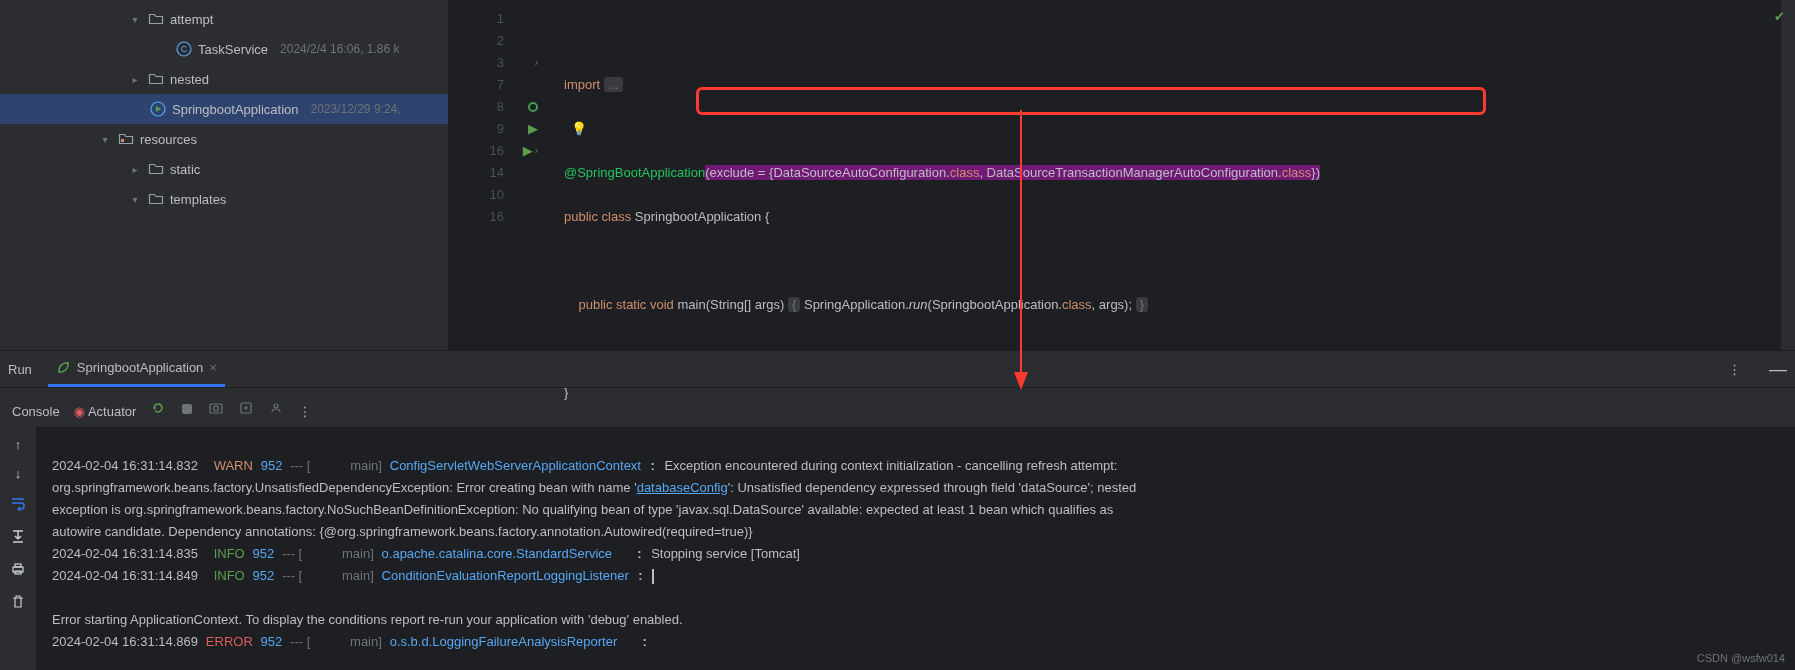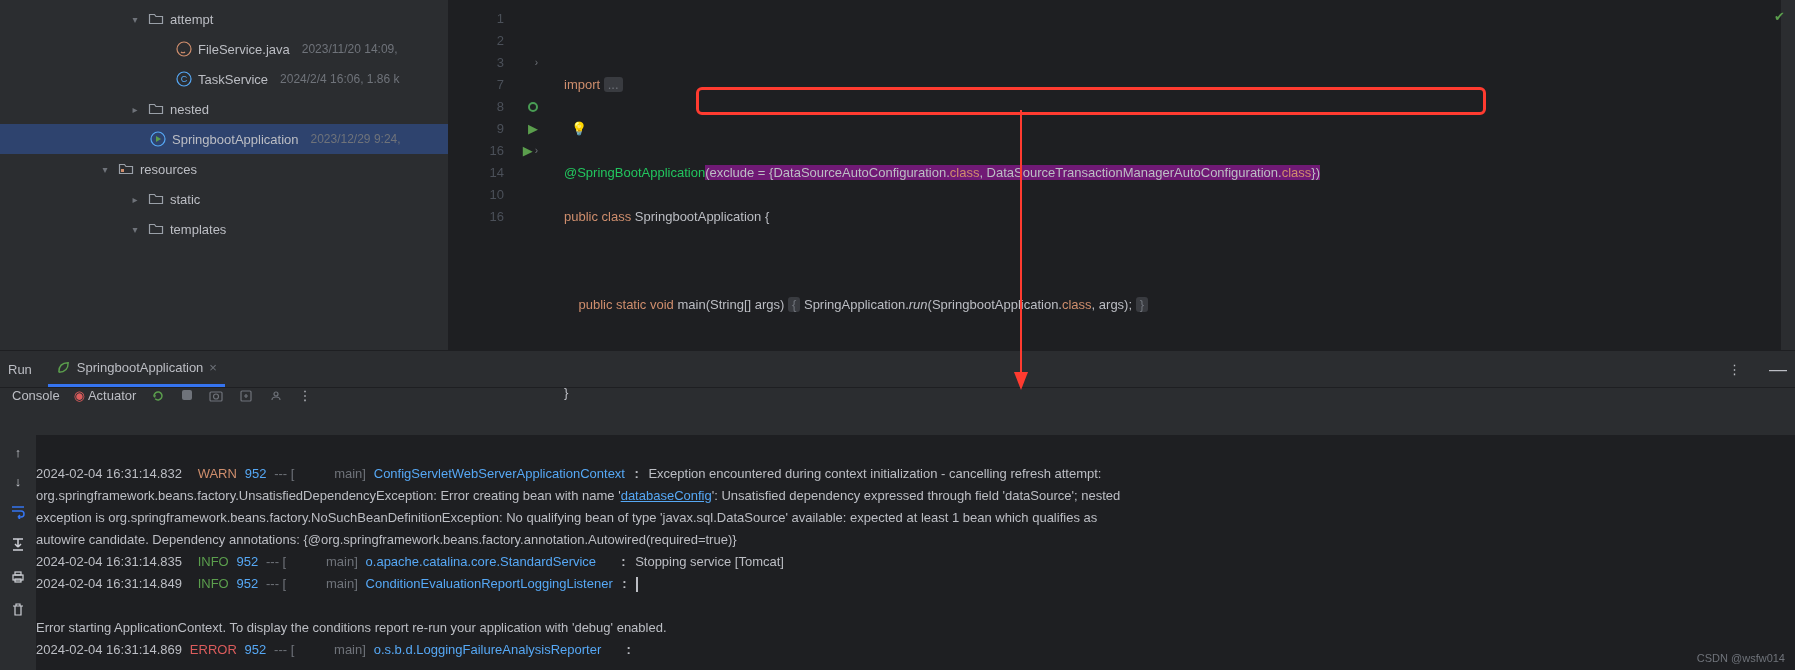"FileService.java" div.tree-row { html: <div> <span> <svg> <circle></circle> <path></path> </svg> </span> <span>FileService.java</span> <span>2023/11/20 14:09,</span> </div> -> none }
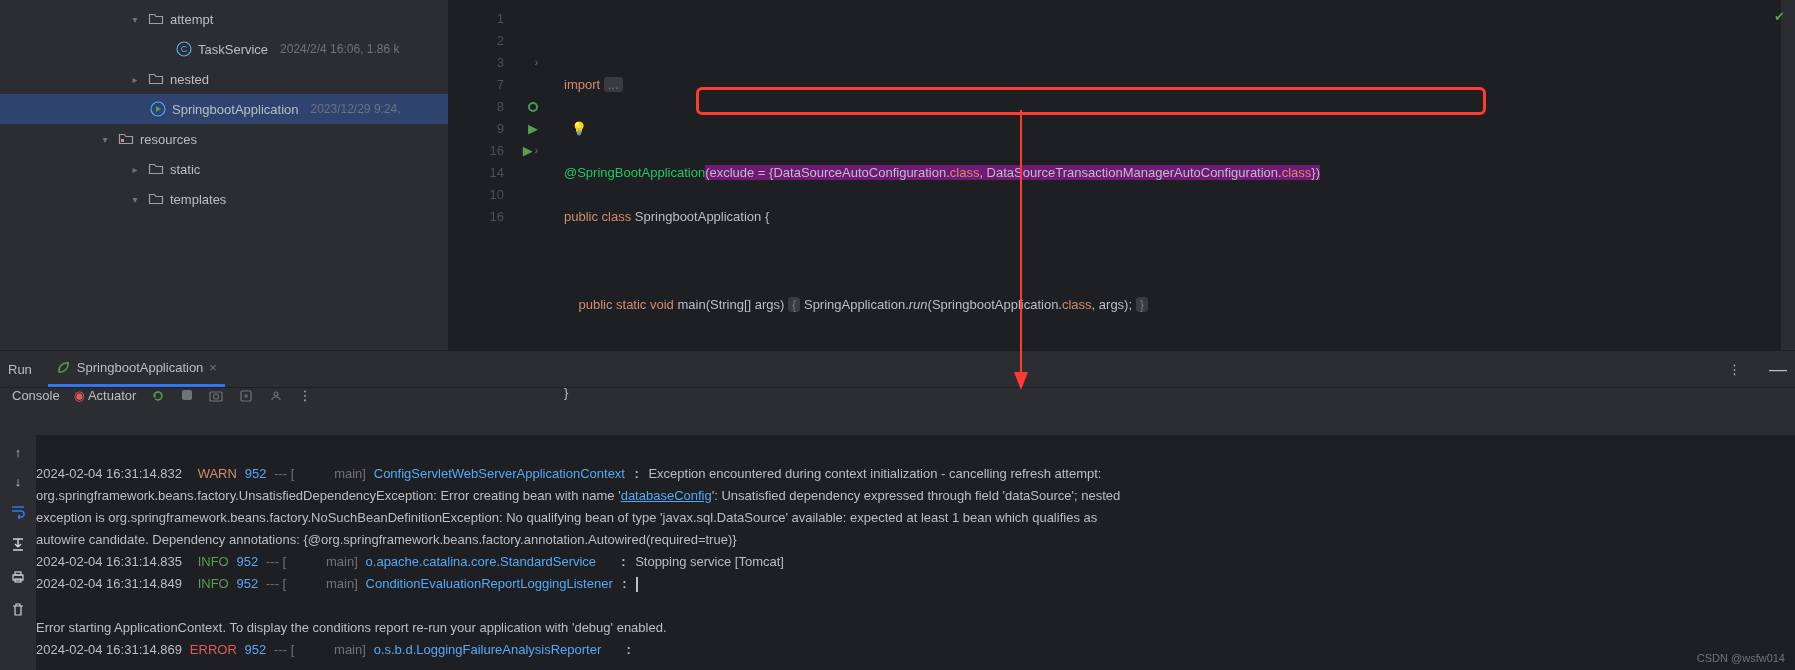"Console" .run-tools { align-items: flex-start -> flex-end; height: 48px -> 40px; padding: 0 12px -> 8px 12px }
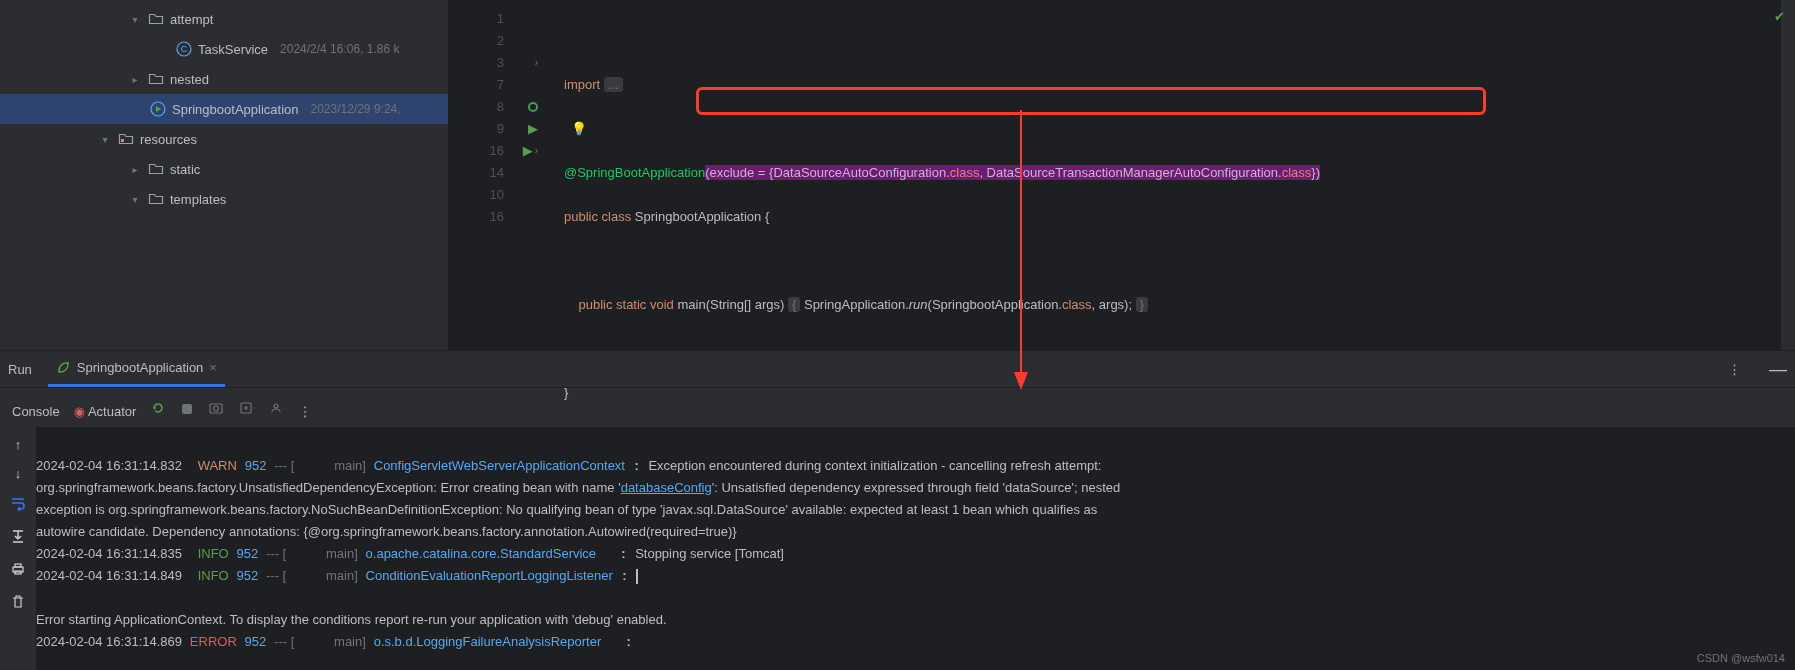"2024-02-04 16:31:14.832 WARN 952 ---" .console { padding: 6px 0 -> 6px 16px }
